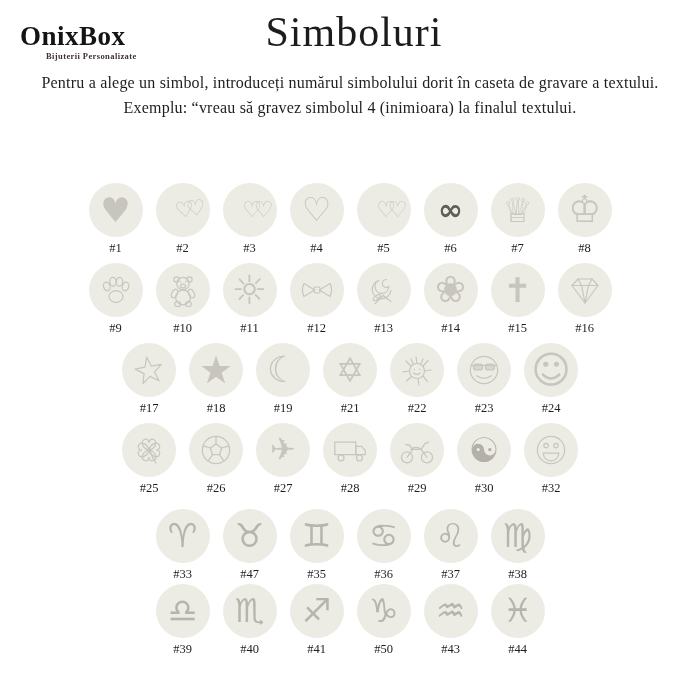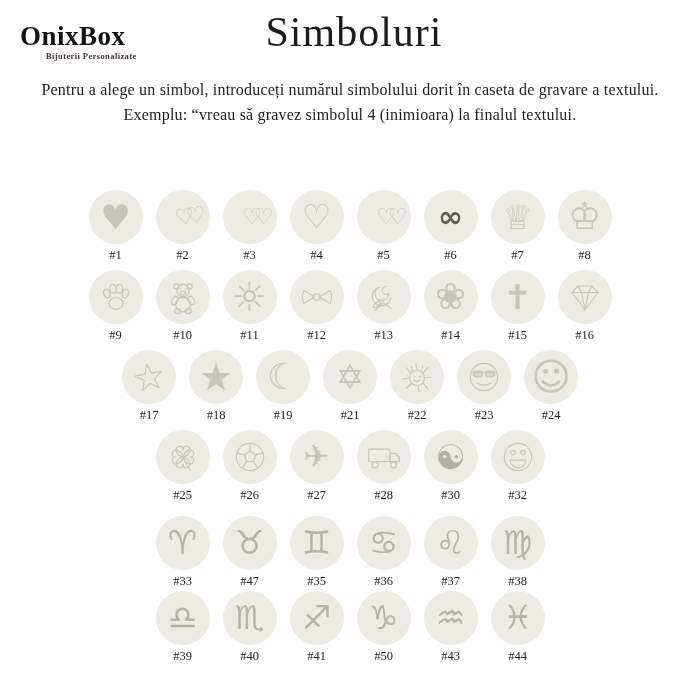"Pentru a alege un simbol," .intro { margin: 22px auto 0 auto -> 15px auto 0 auto }
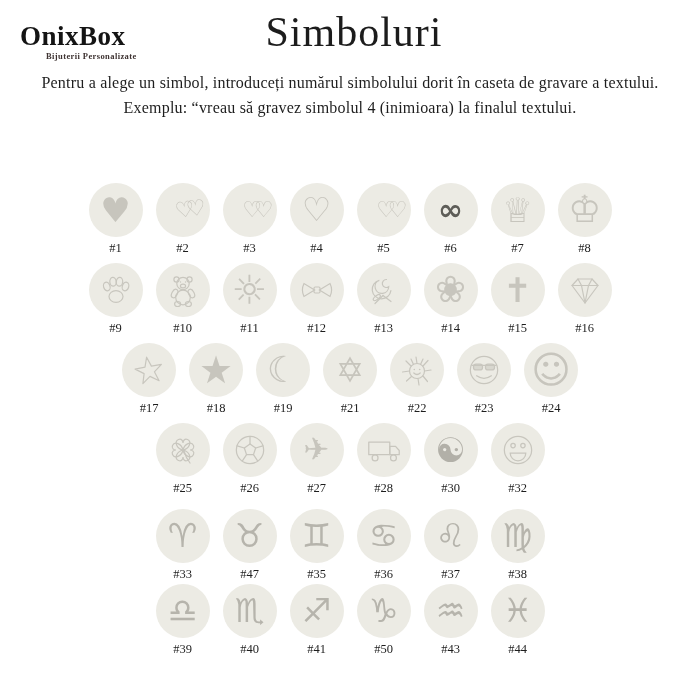"#29" div.cell { html: none -> <div> <div> <svg> <circle></circle> <circle></circle> <path></path> </svg> </div> <div>#29</div> </div> }
